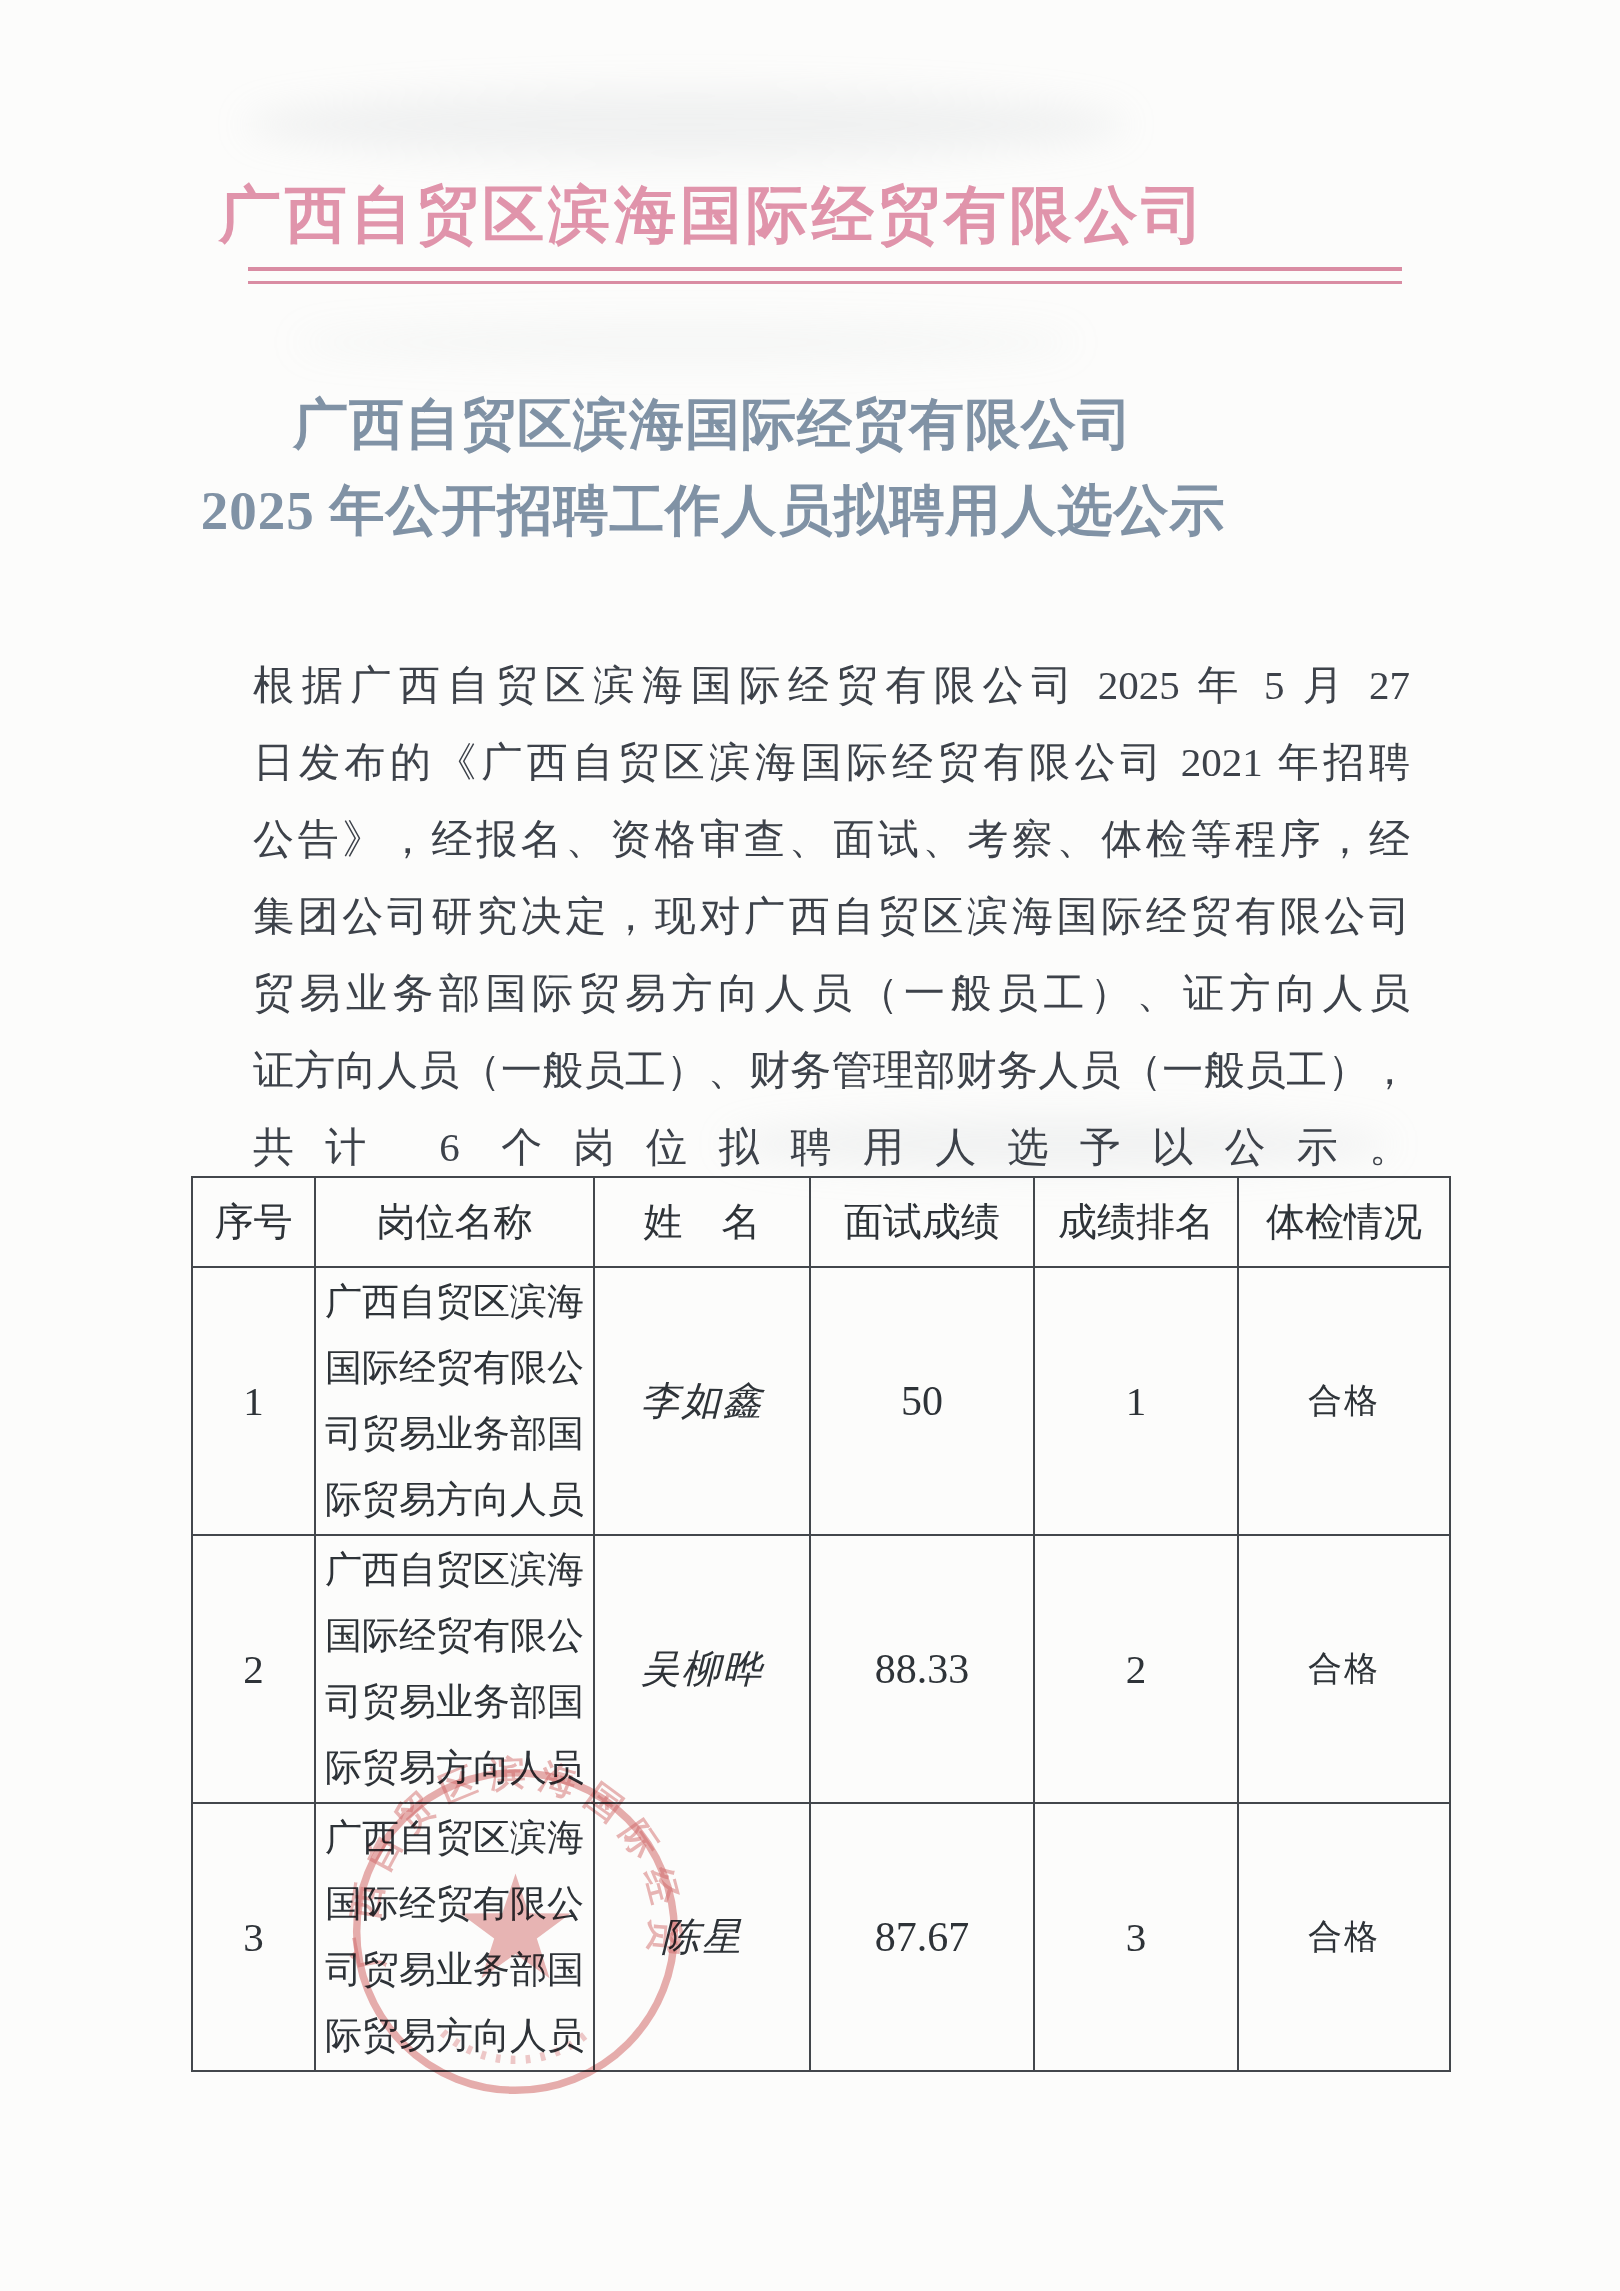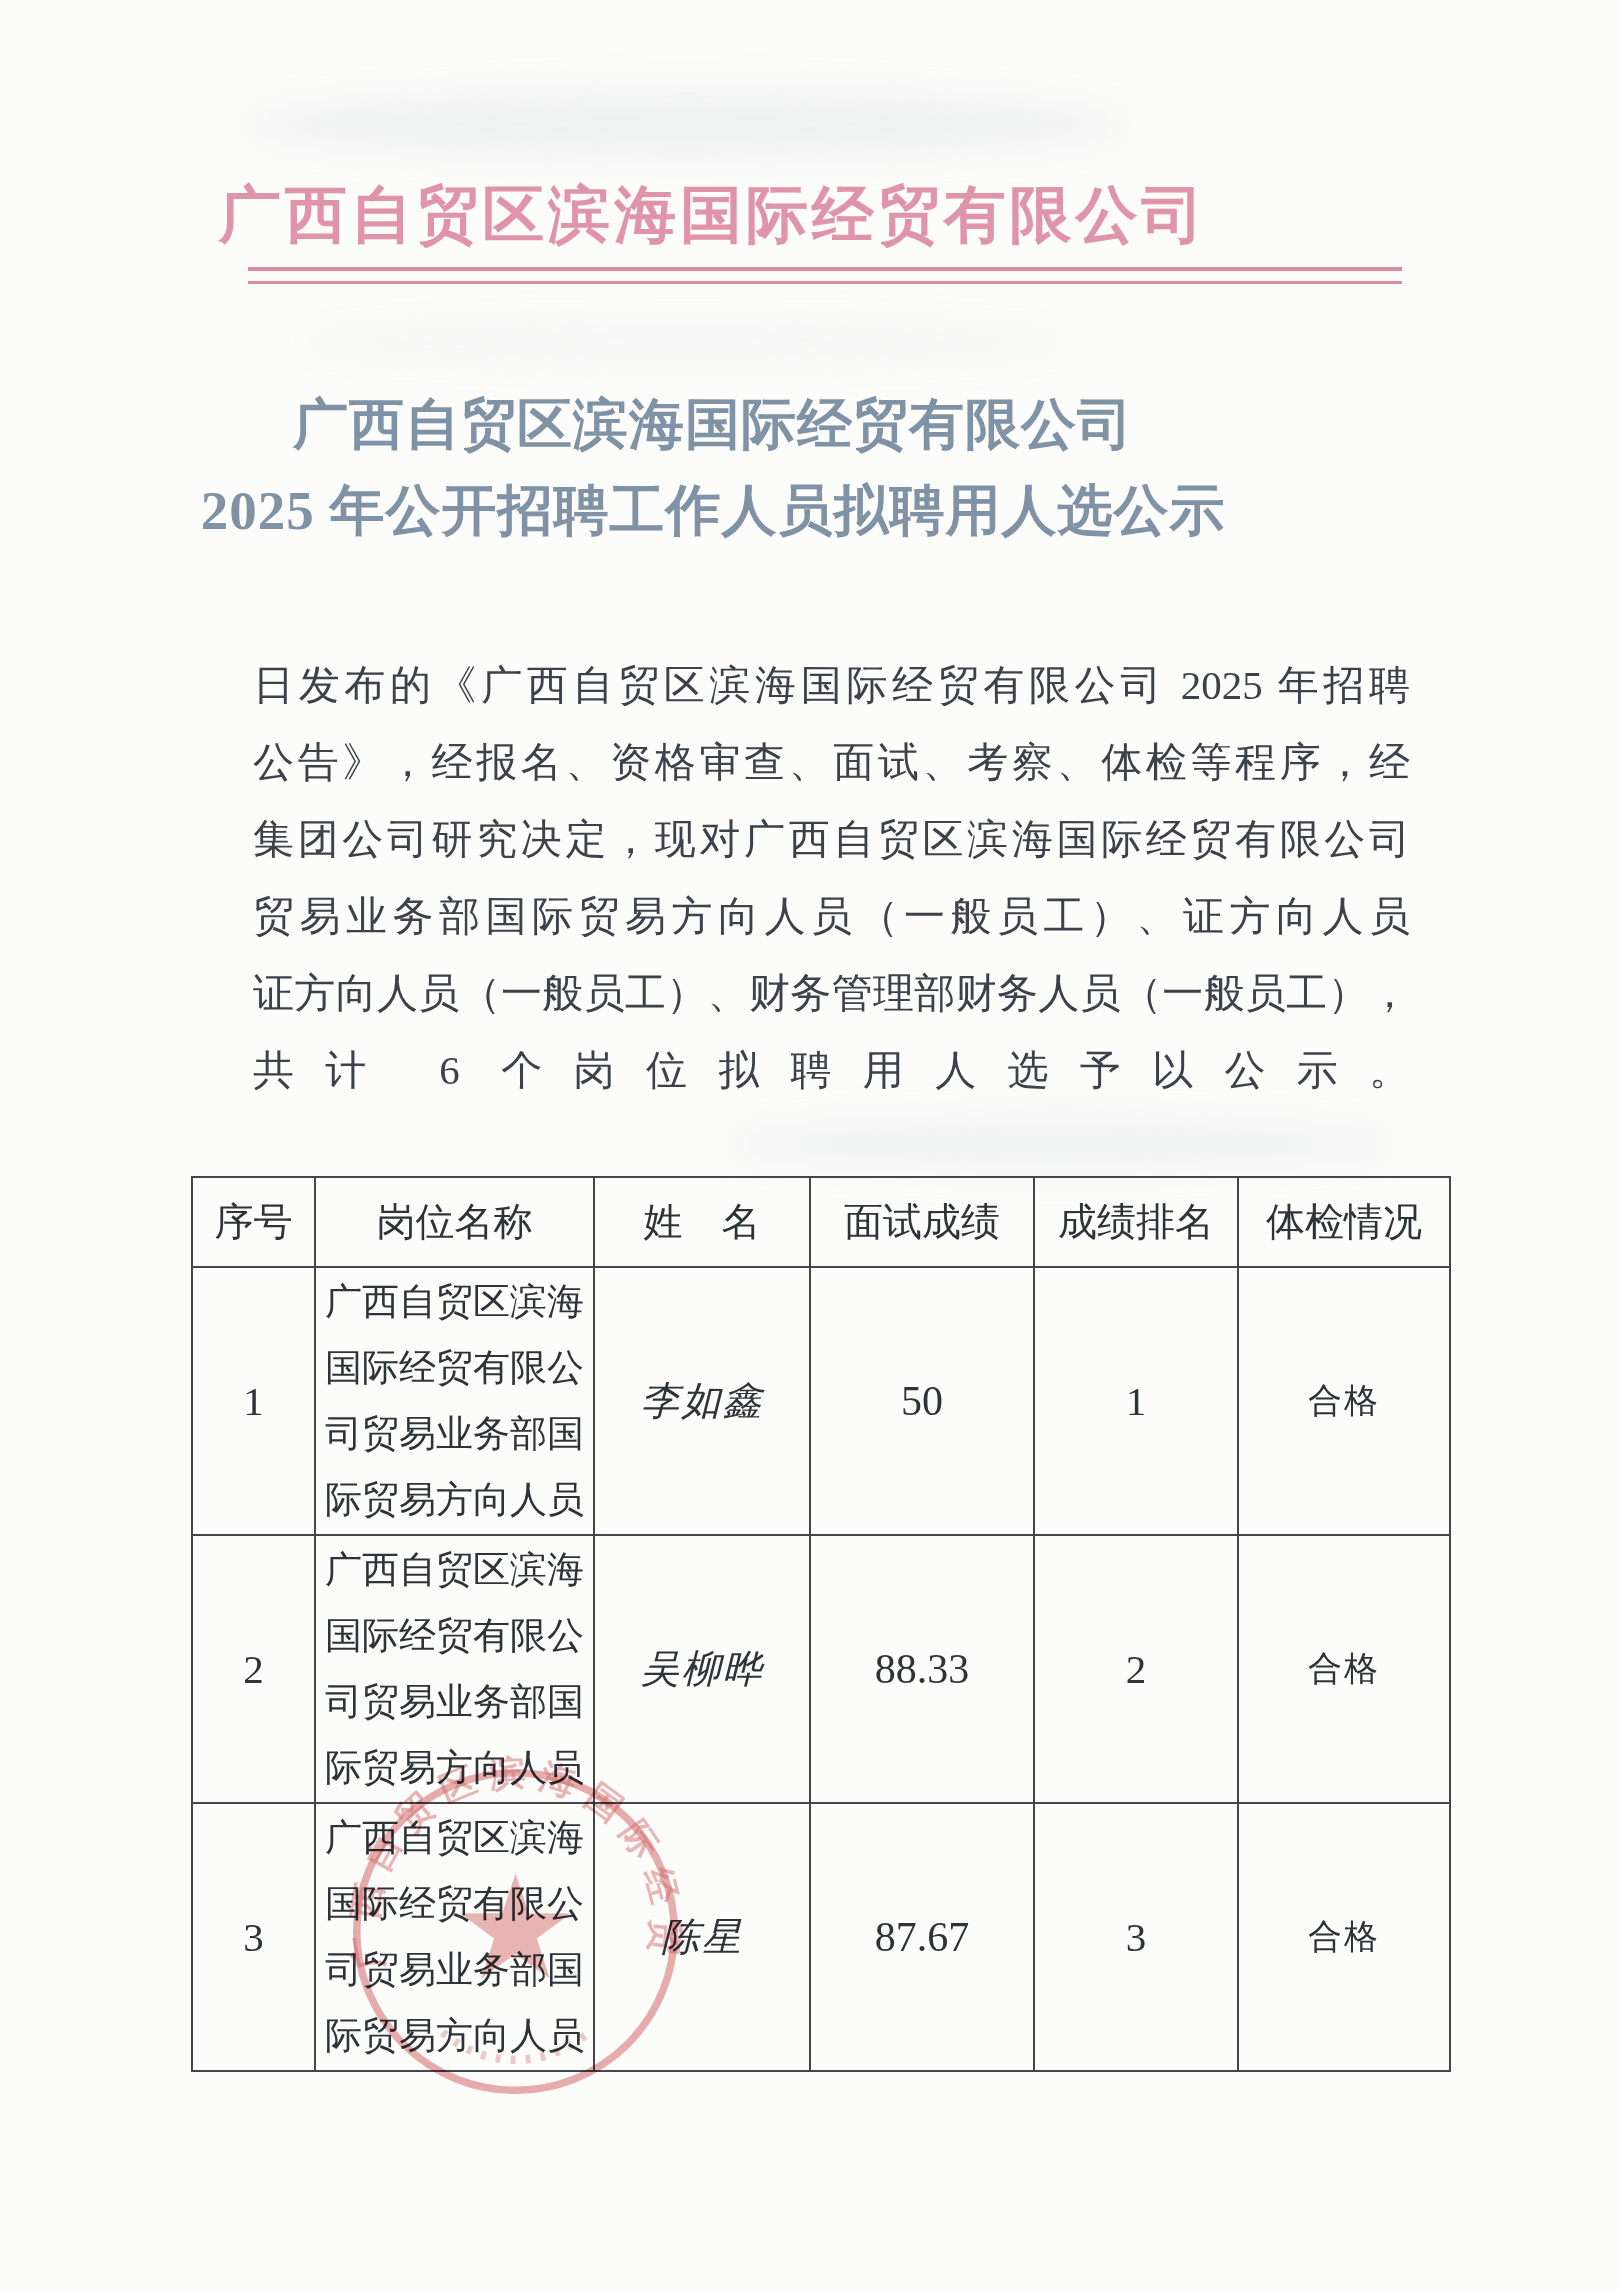"根据广西自贸区滨海国际经贸有限公司 2025 年 5 月" div.body-line { html: none -> <div>根据广西自贸区滨海国际经贸有限公司 2025 年 5 月 27</div> }
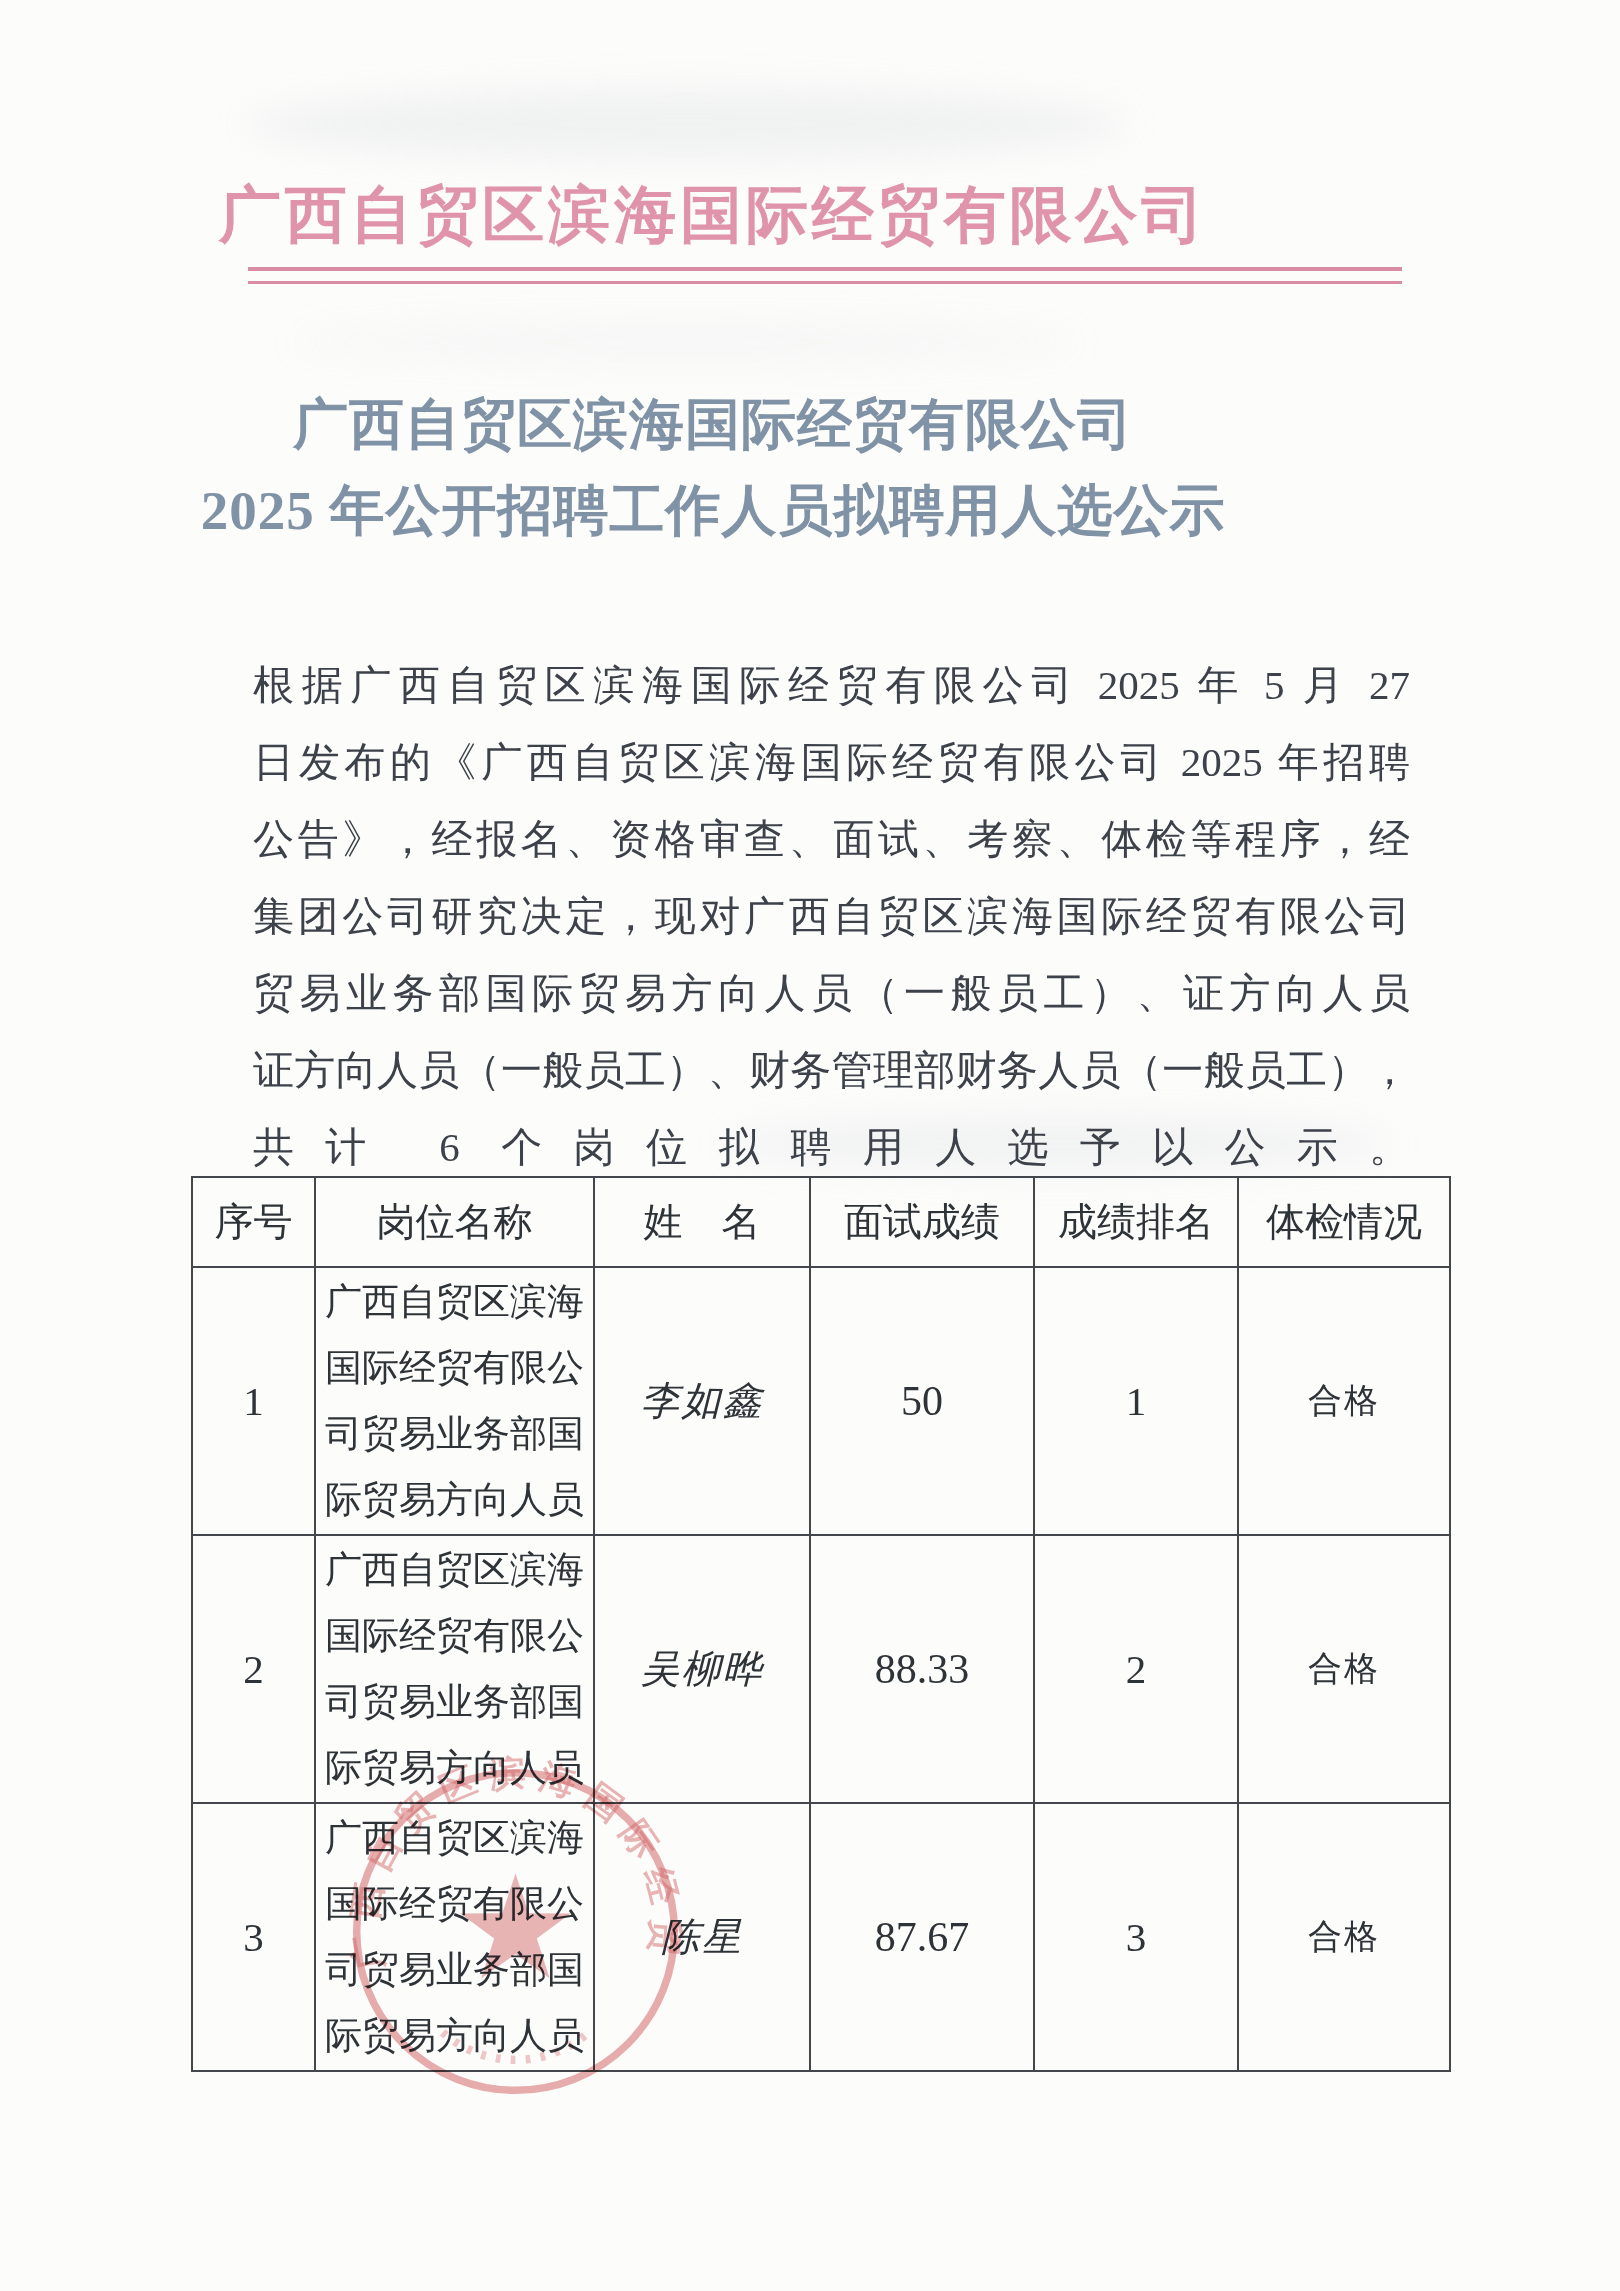"日发布的《广西自贸区滨海国际经贸有限公司 2025 年招聘" div.body-line { text: 2025 -> 2021 }
